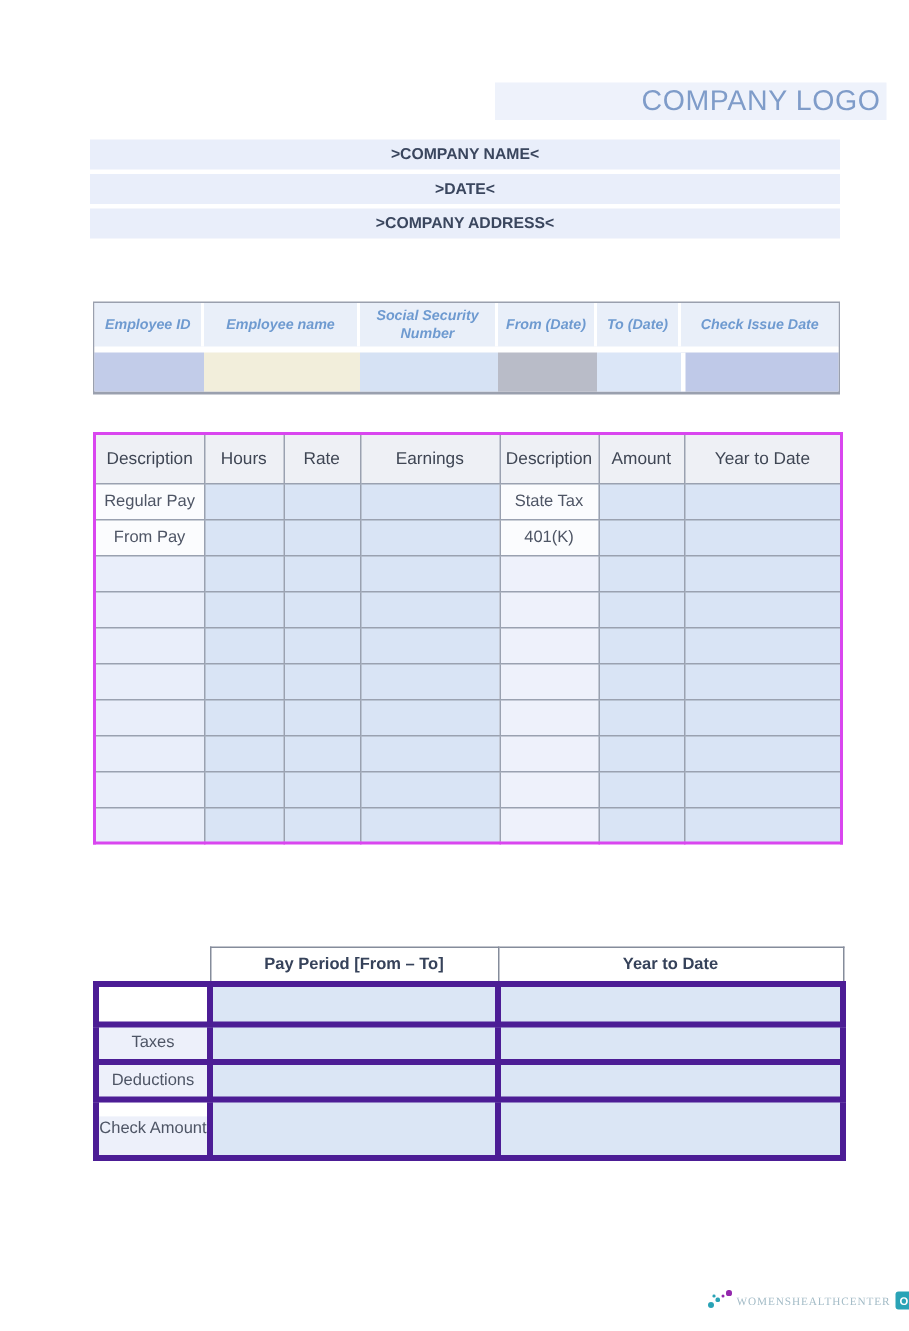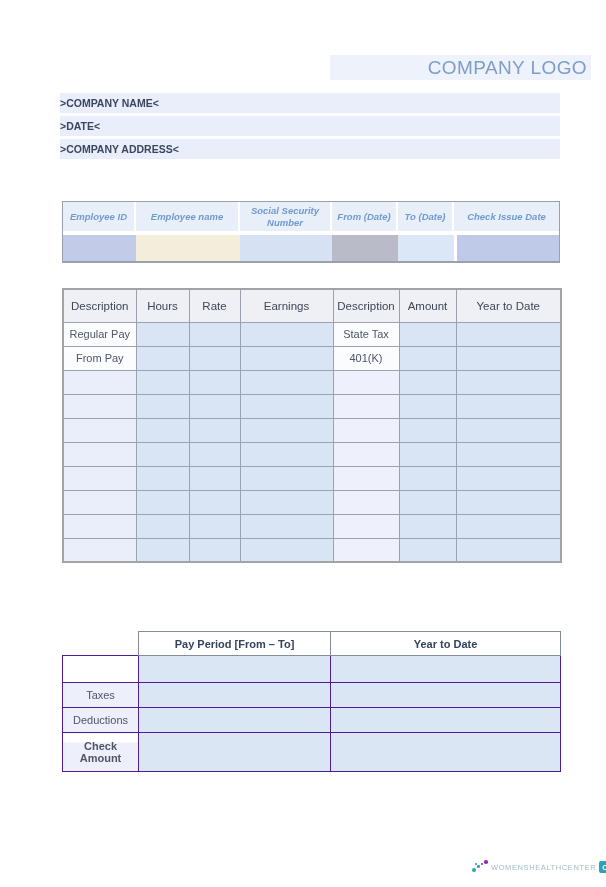">COMPANY NAME<" .company-row { text-align: left -> center }
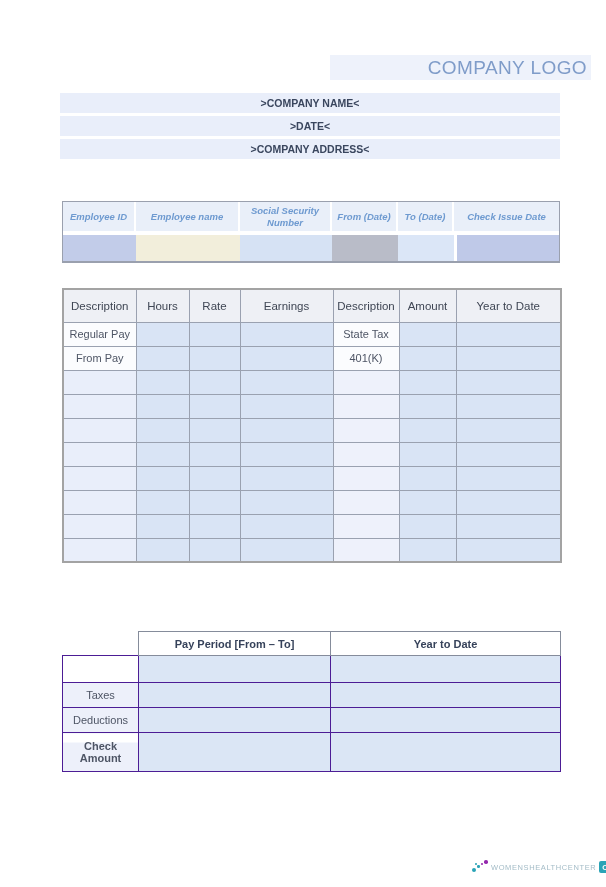"Description" .main-table { border: 2px solid #a3a3a3 -> 2px solid #d946ef }
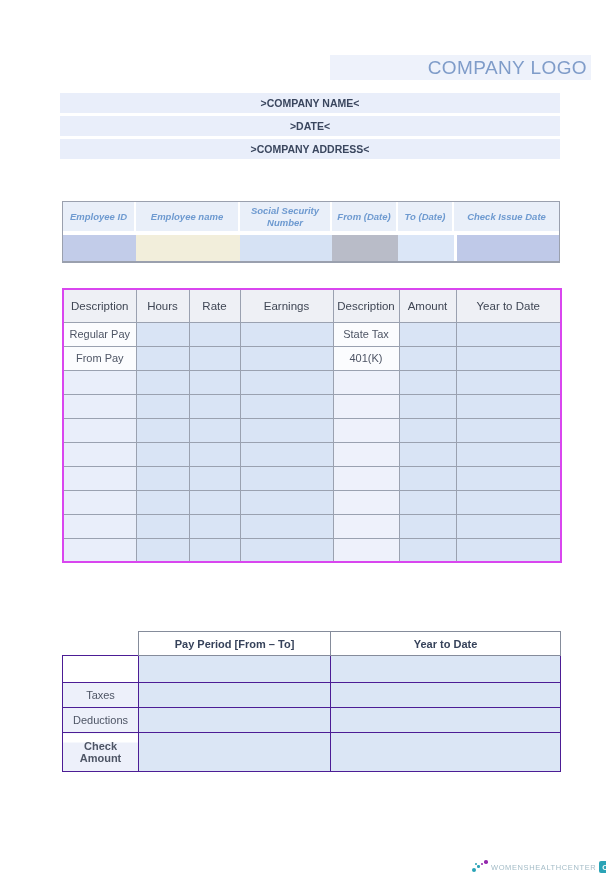"Taxes" .sum-table td { border: 1px solid #4c1d95 -> 4px solid #4c1d95 }
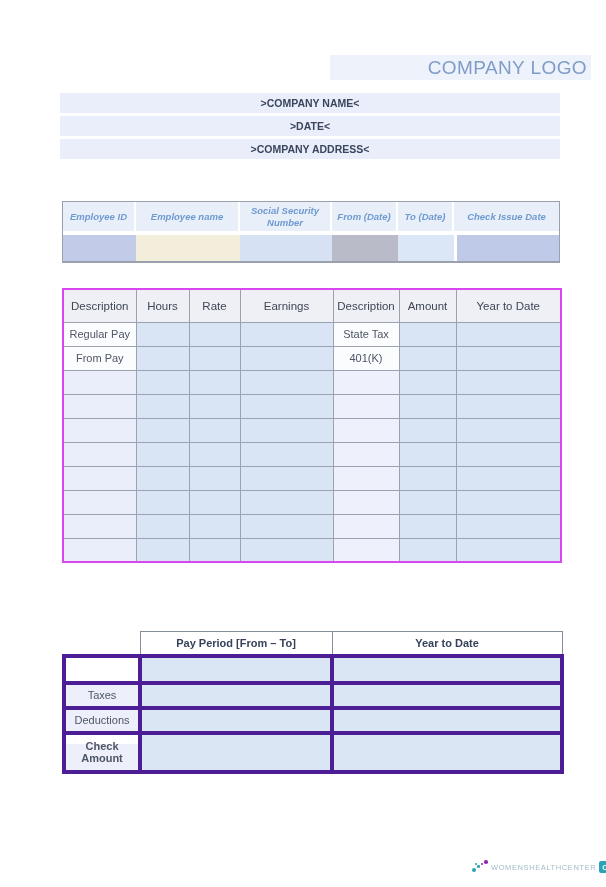"Check Amount" .r-big td { font-weight: bold -> none }
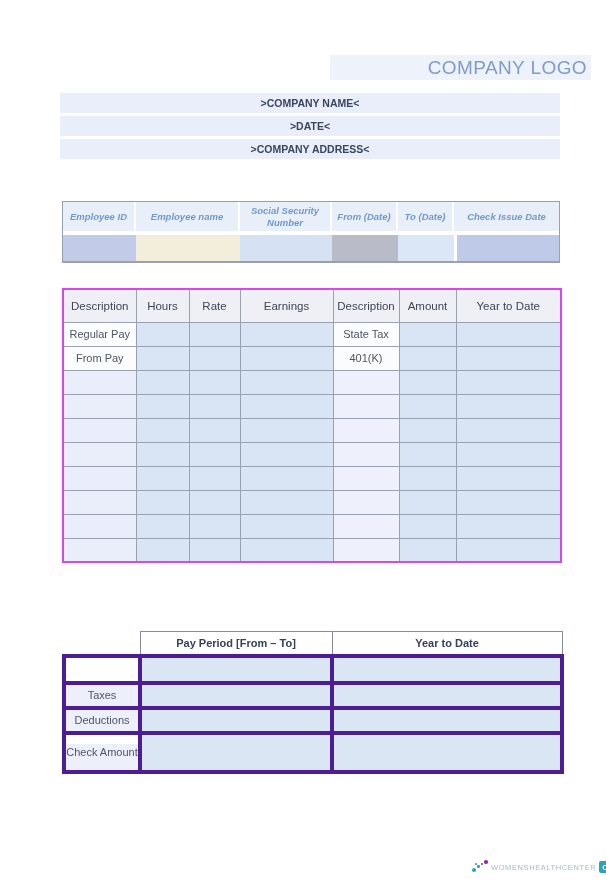"WOMENSHEALTHCENTER" .brand-name { font-family: none -> Liberation Serif, serif }
